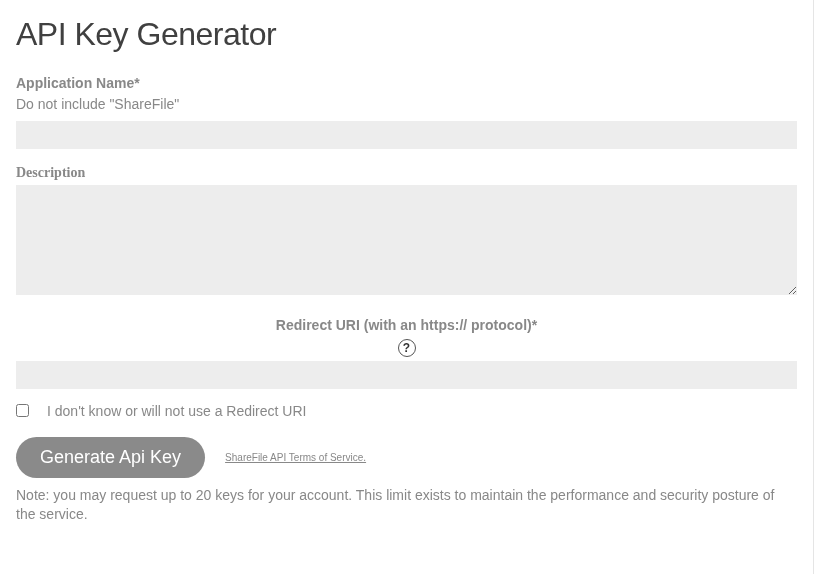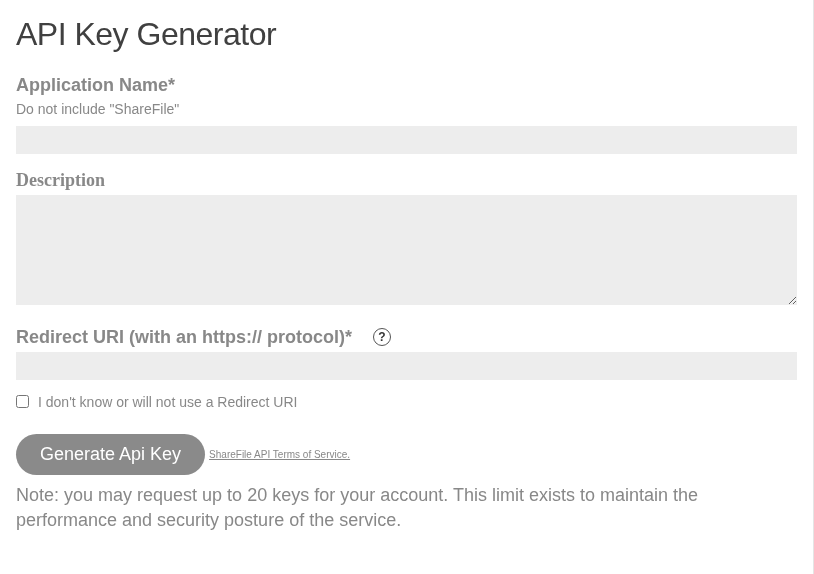"Application Name*" .field-label { font-size: 18px -> 14px }
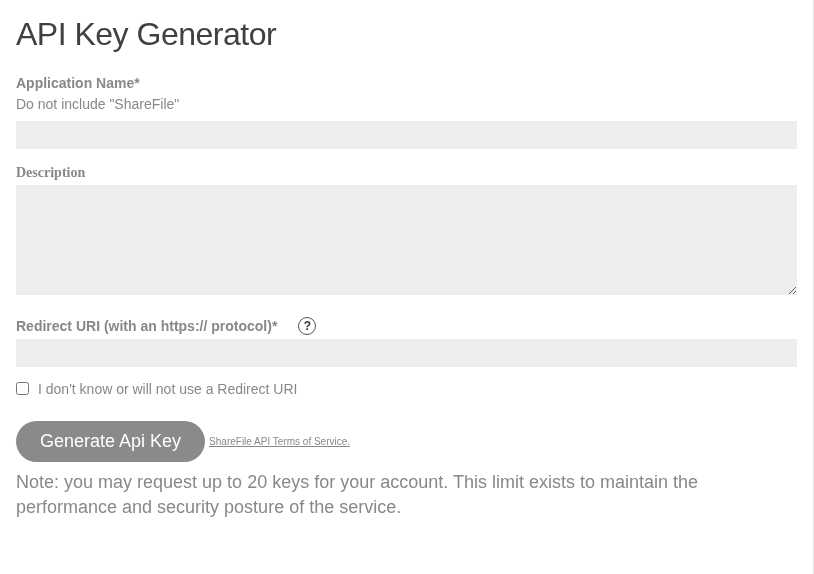"Redirect URI (with an https://" .label-row { flex-direction: none -> column; gap: 21px -> 6px }
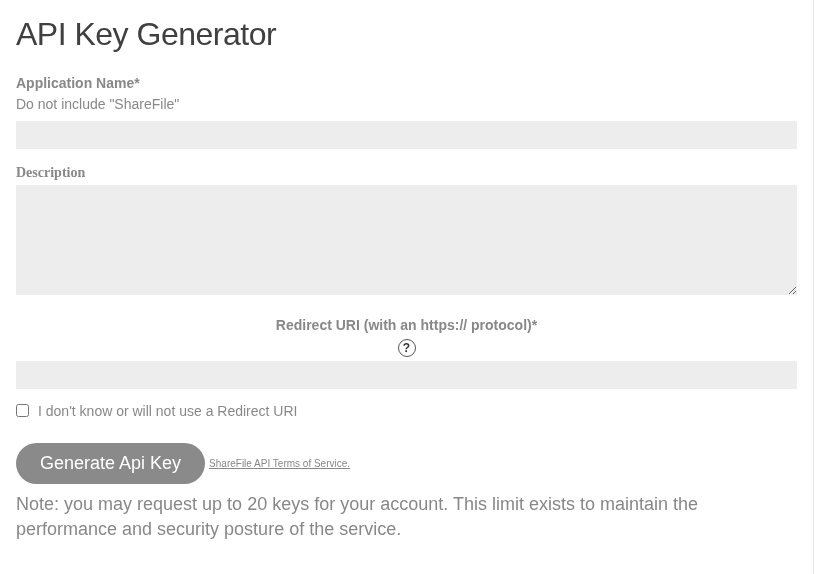"I don't know or will" .checkbox-row { gap: 9px -> 18px; margin-bottom: 24px -> 18px }
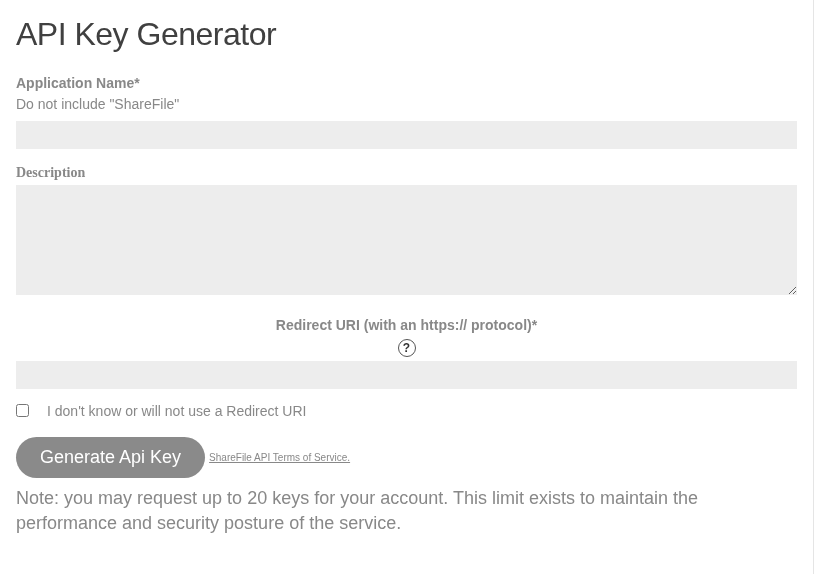"Generate Api Key" .submit-row { gap: 4px -> 20px }
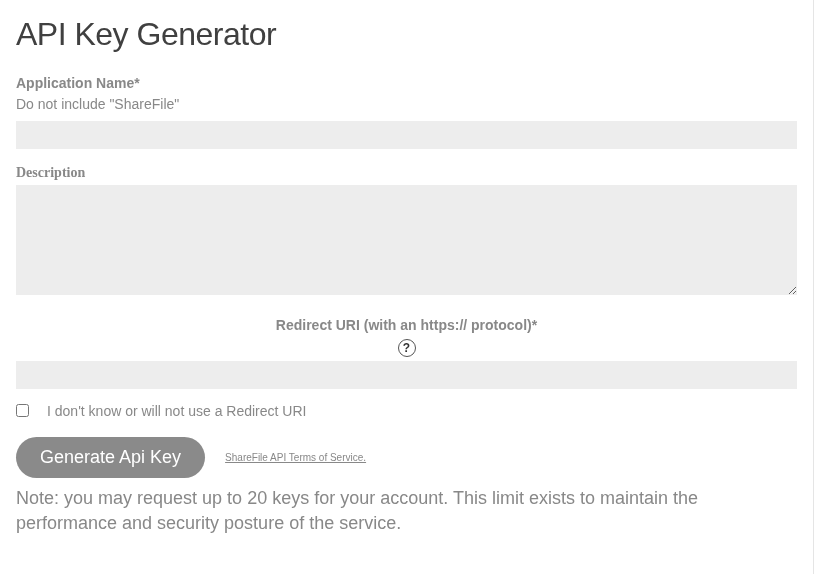"Note: you may request up" .footer-note { font-size: 18px -> 14px }
